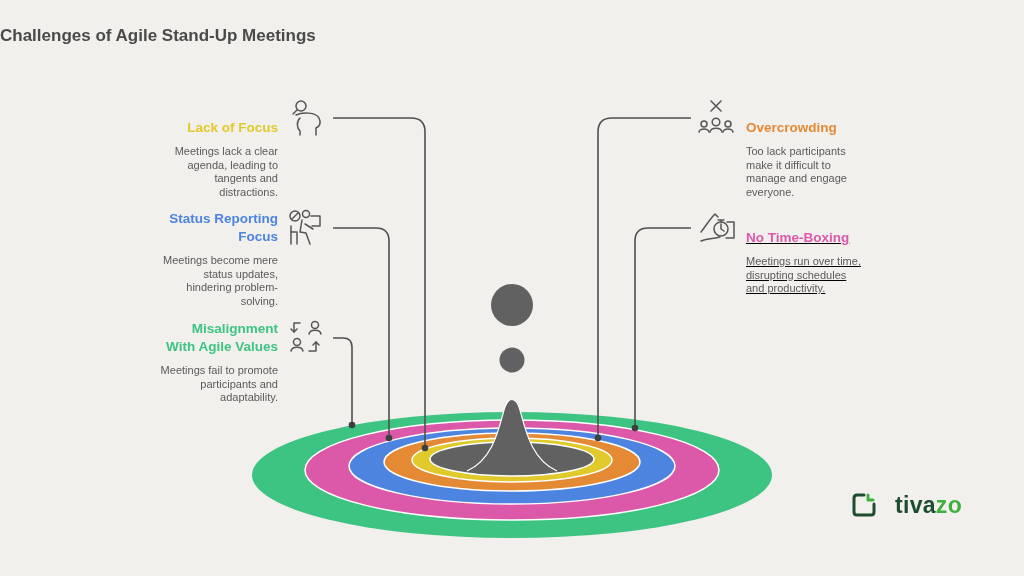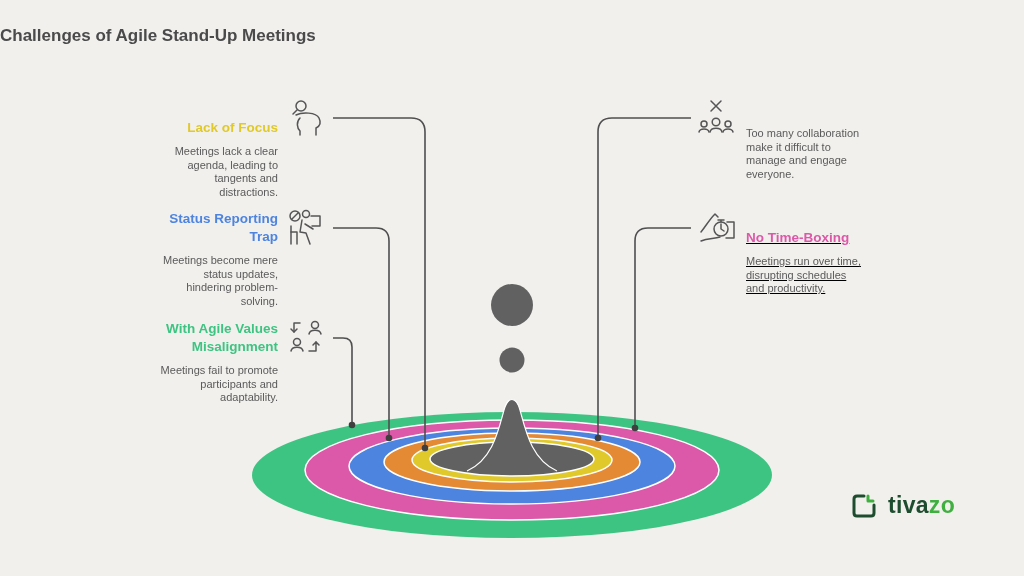"Overcrowding" div.head { html: none -> <div>Overcrowding</div> }
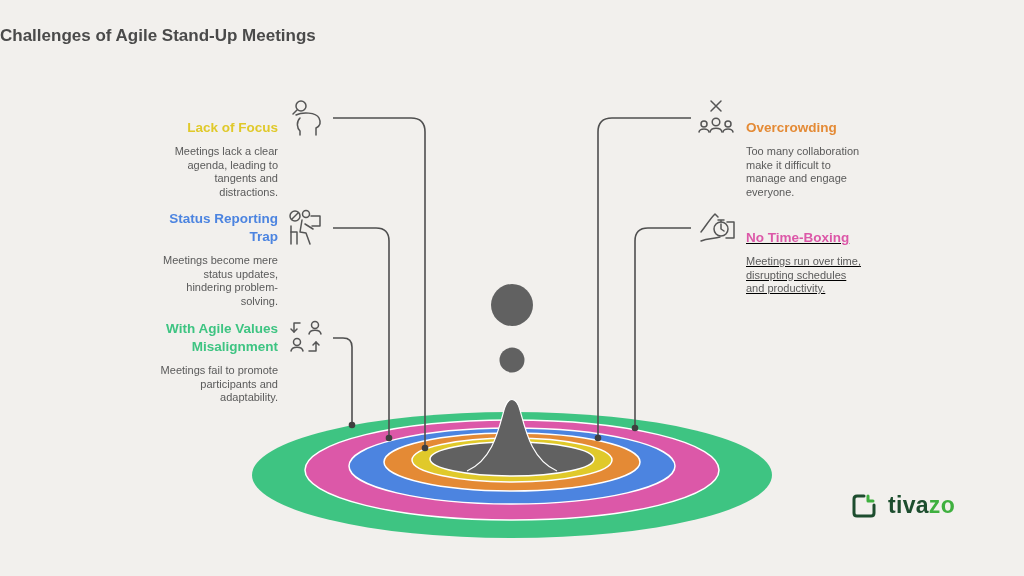"Too many collaboration" div { text: many collaboration -> lack participants }
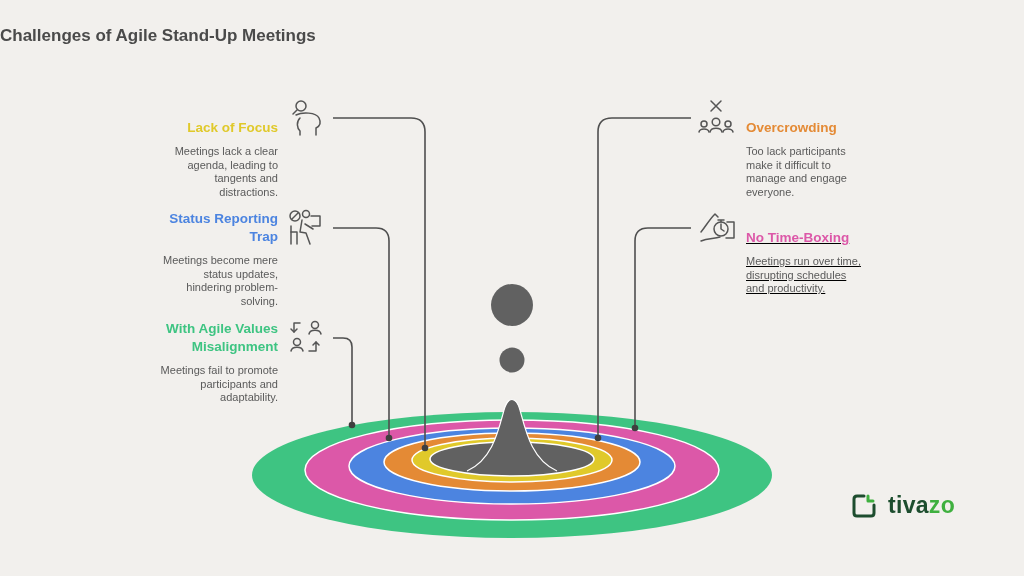"Trap" div { text: Trap -> Focus }
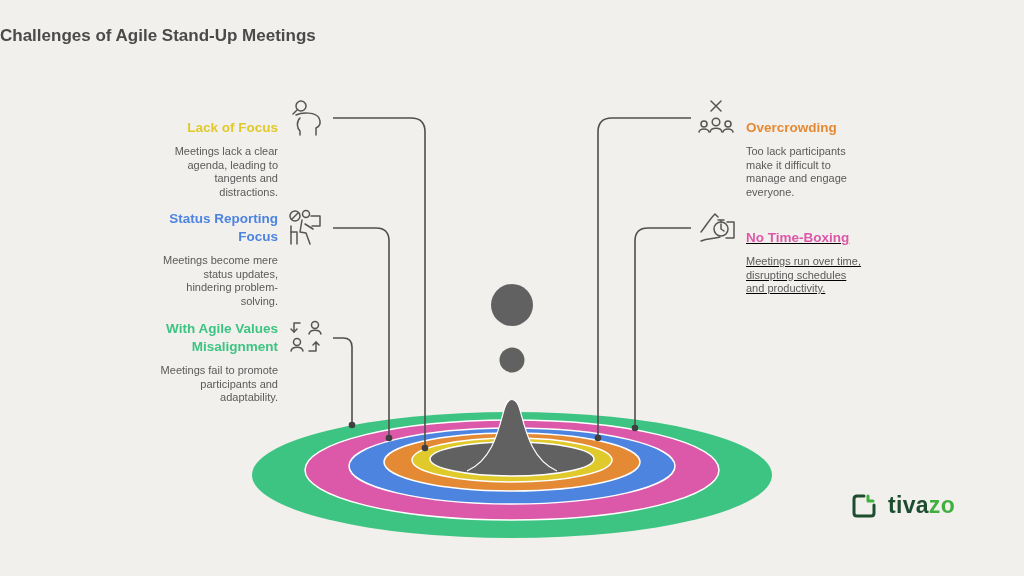"With Agile Values" div { order: before "Misalignment" -> after "Misalignment" }
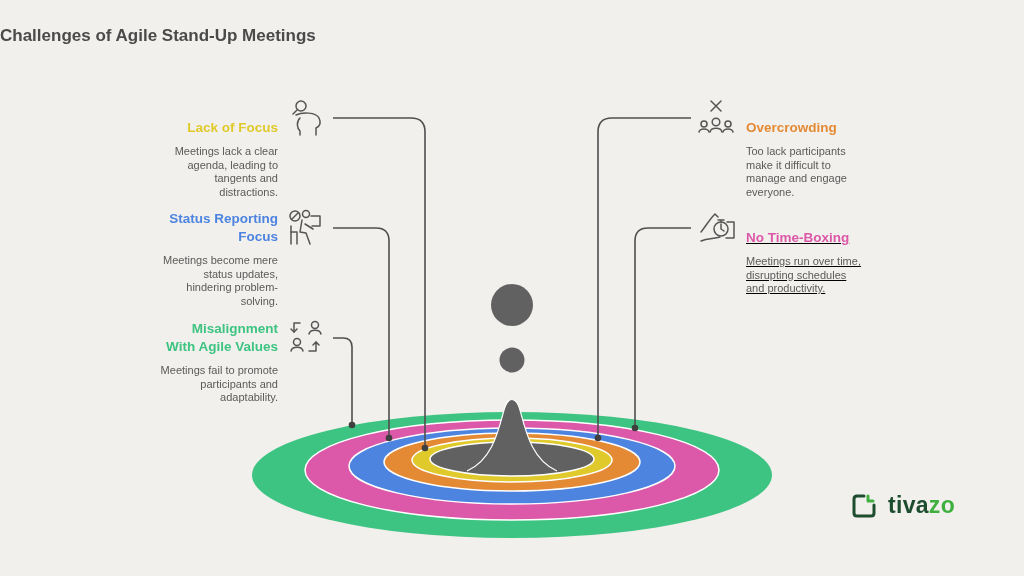"tivazo" .logo { align-items: flex-end -> flex-start; gap: 12px -> 19px }
